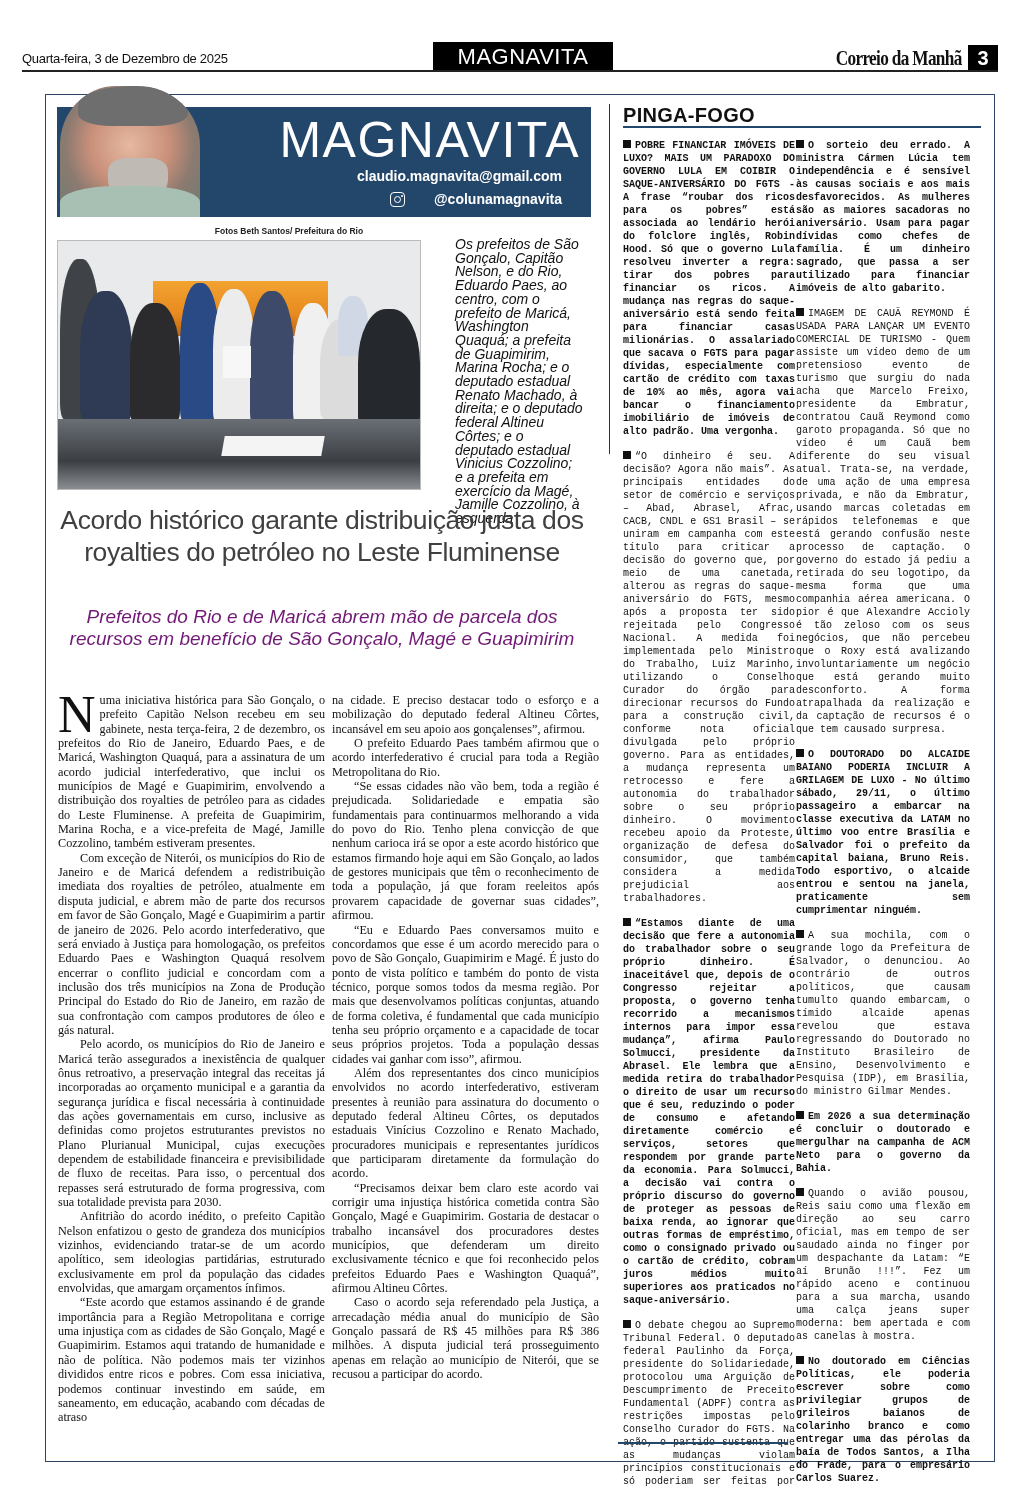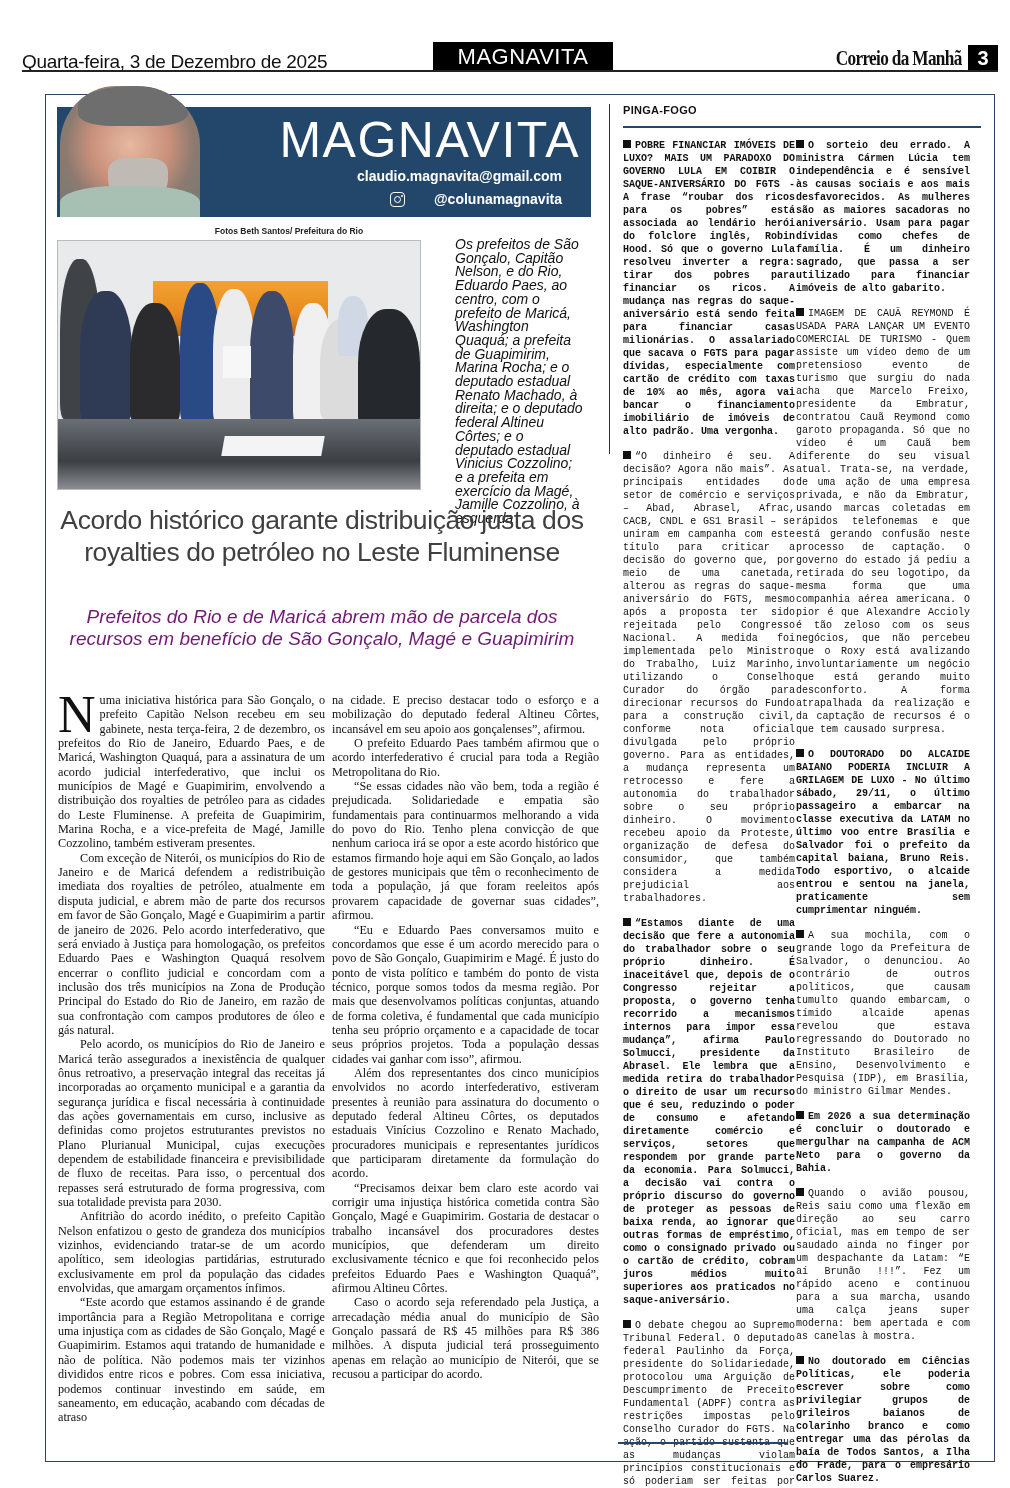"Quarta-feira, 3 de Dezembro de" .mh-date { font-size: 19px -> 13px }
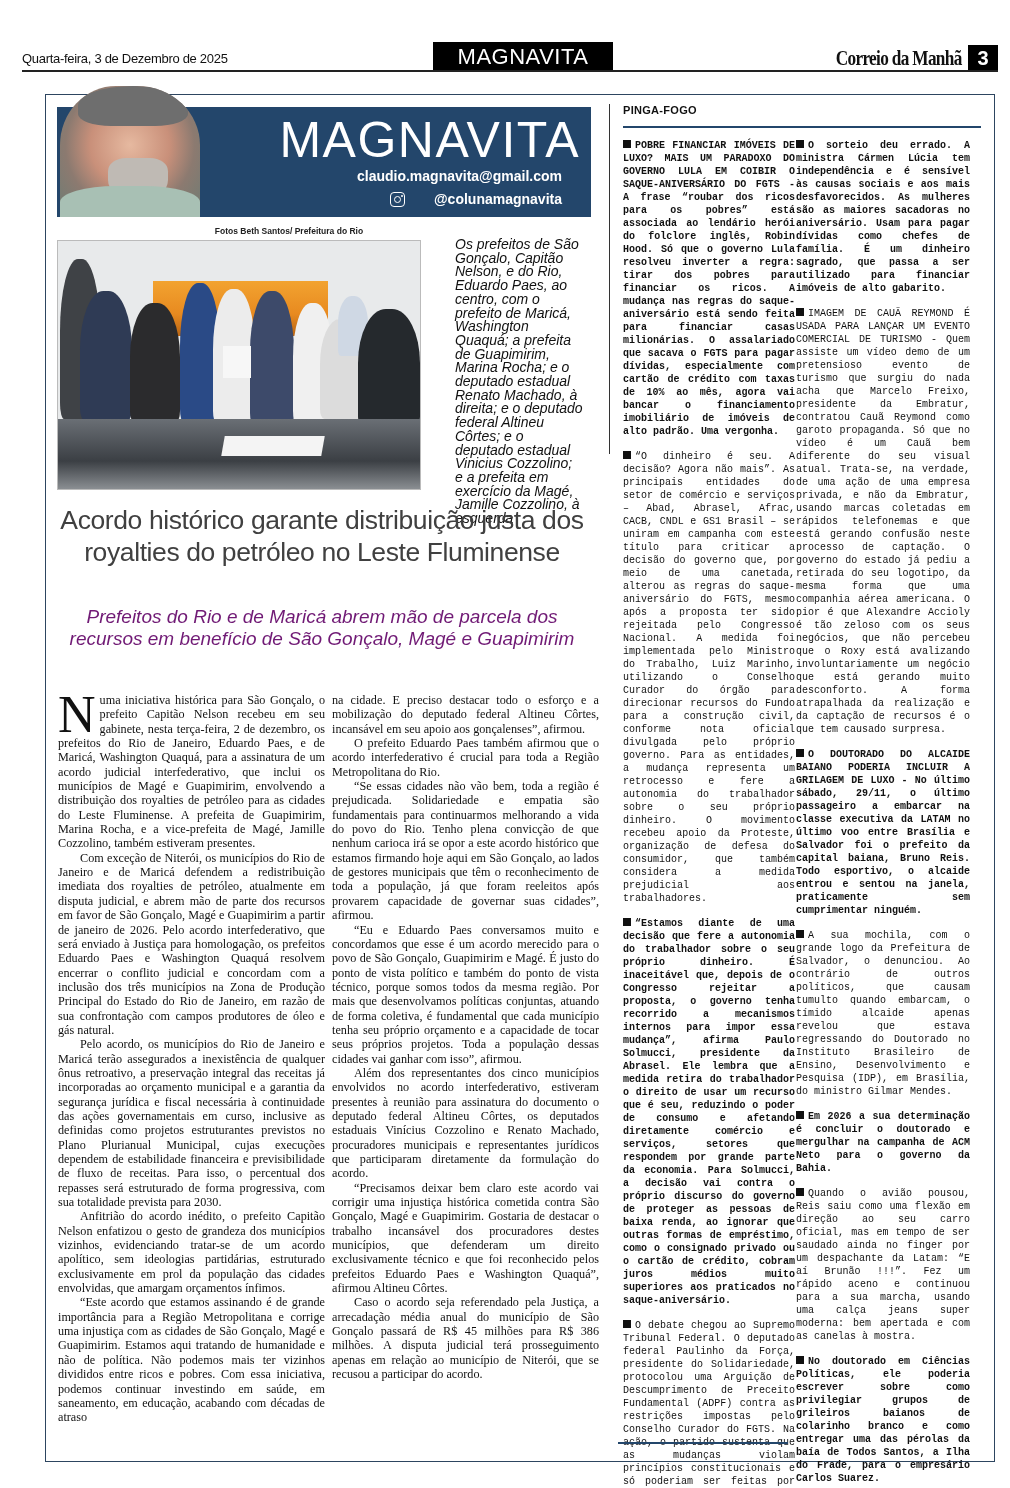"PINGA-FOGO" .sb-title { font-size: 11px -> 20px }
